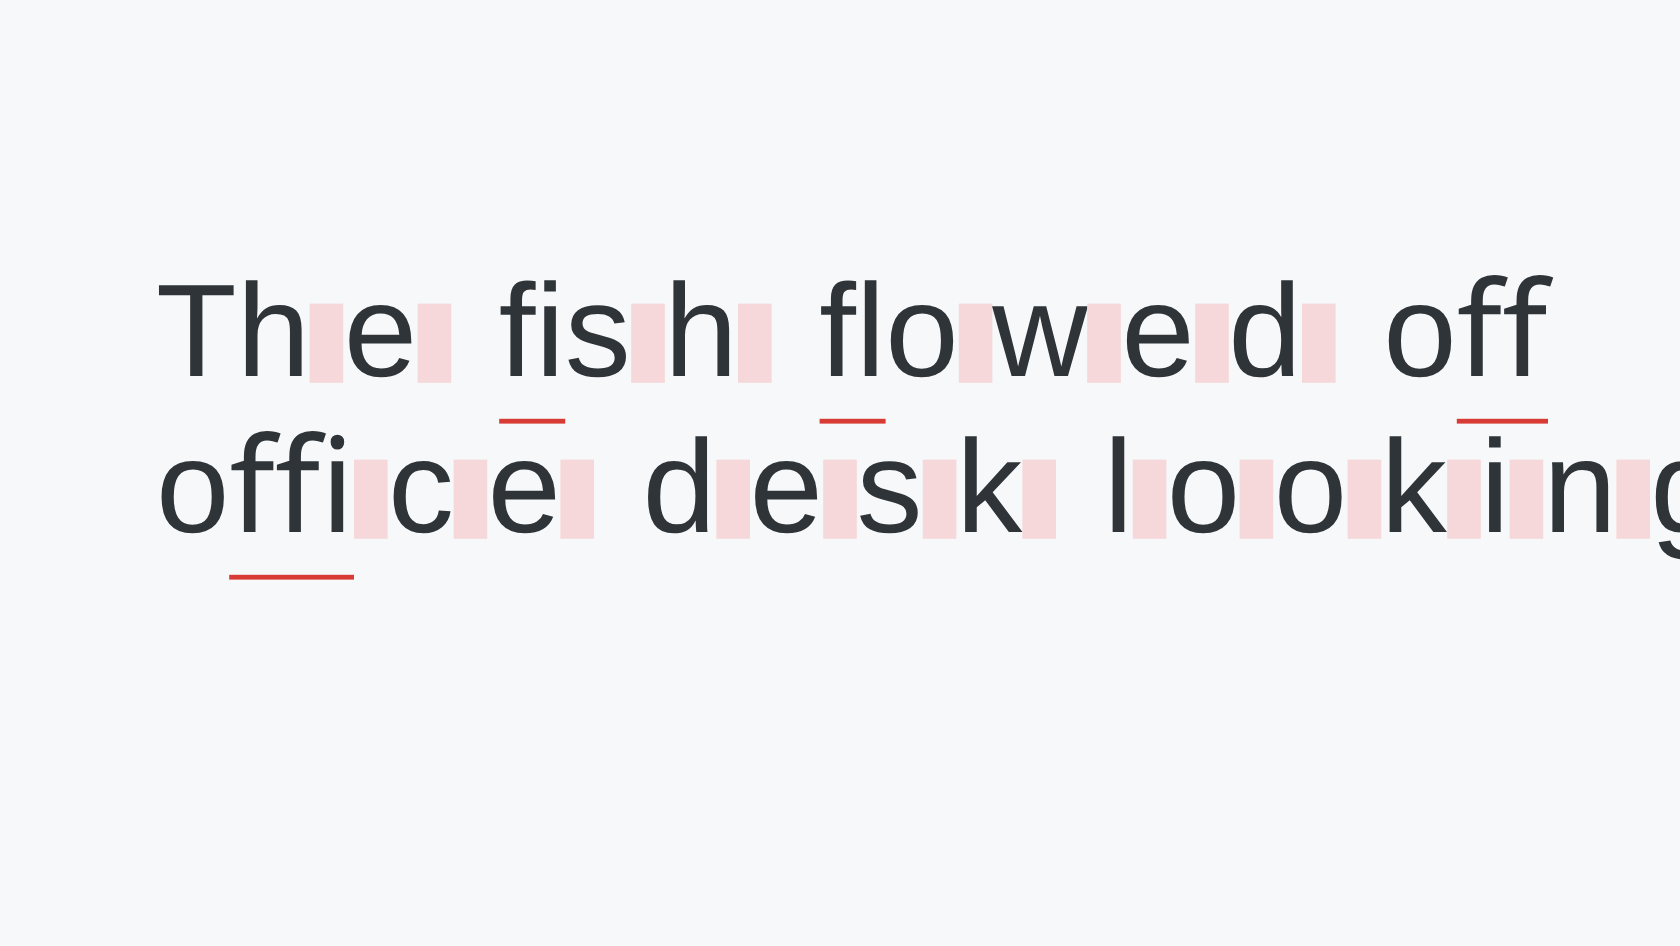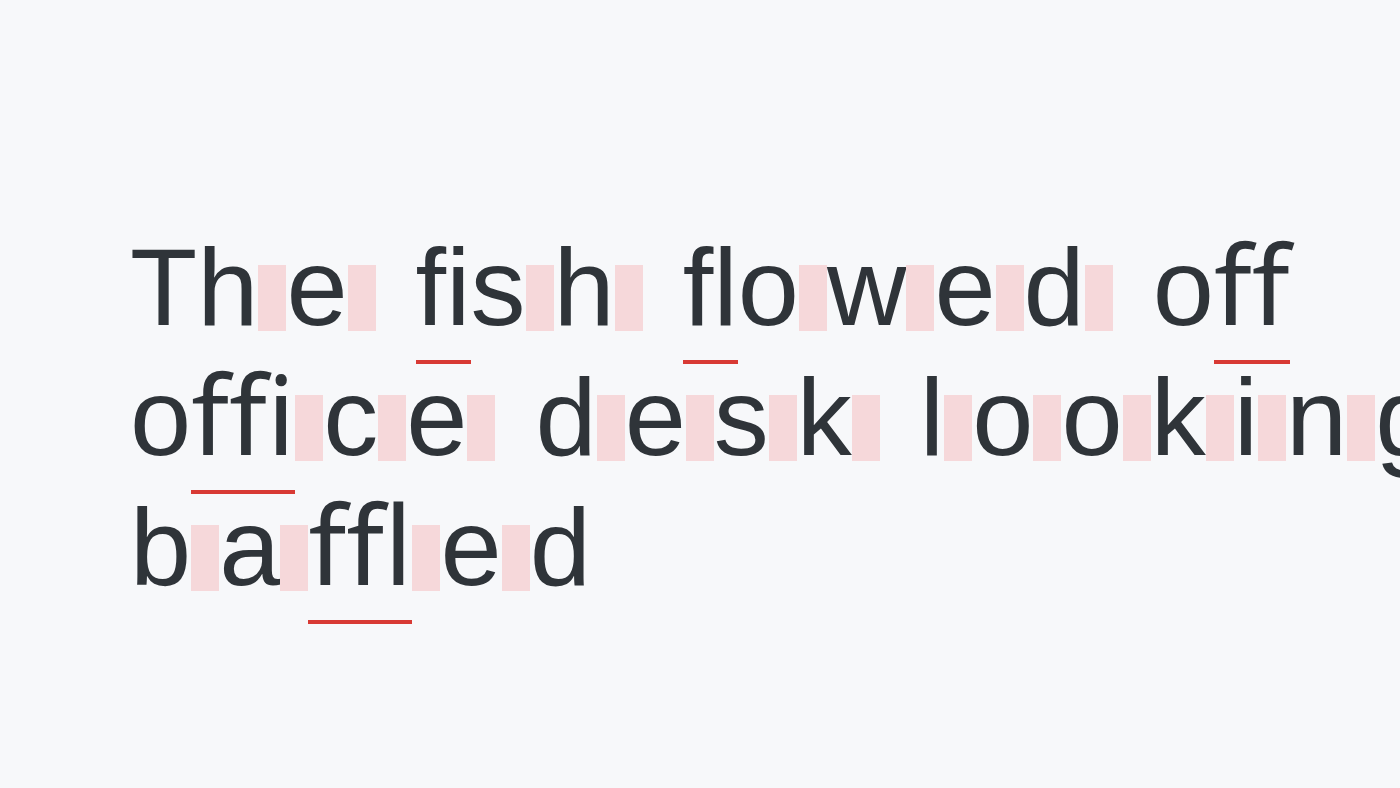"Th e ﬁs h ﬂo" .stage { top: 222px -> 211px }
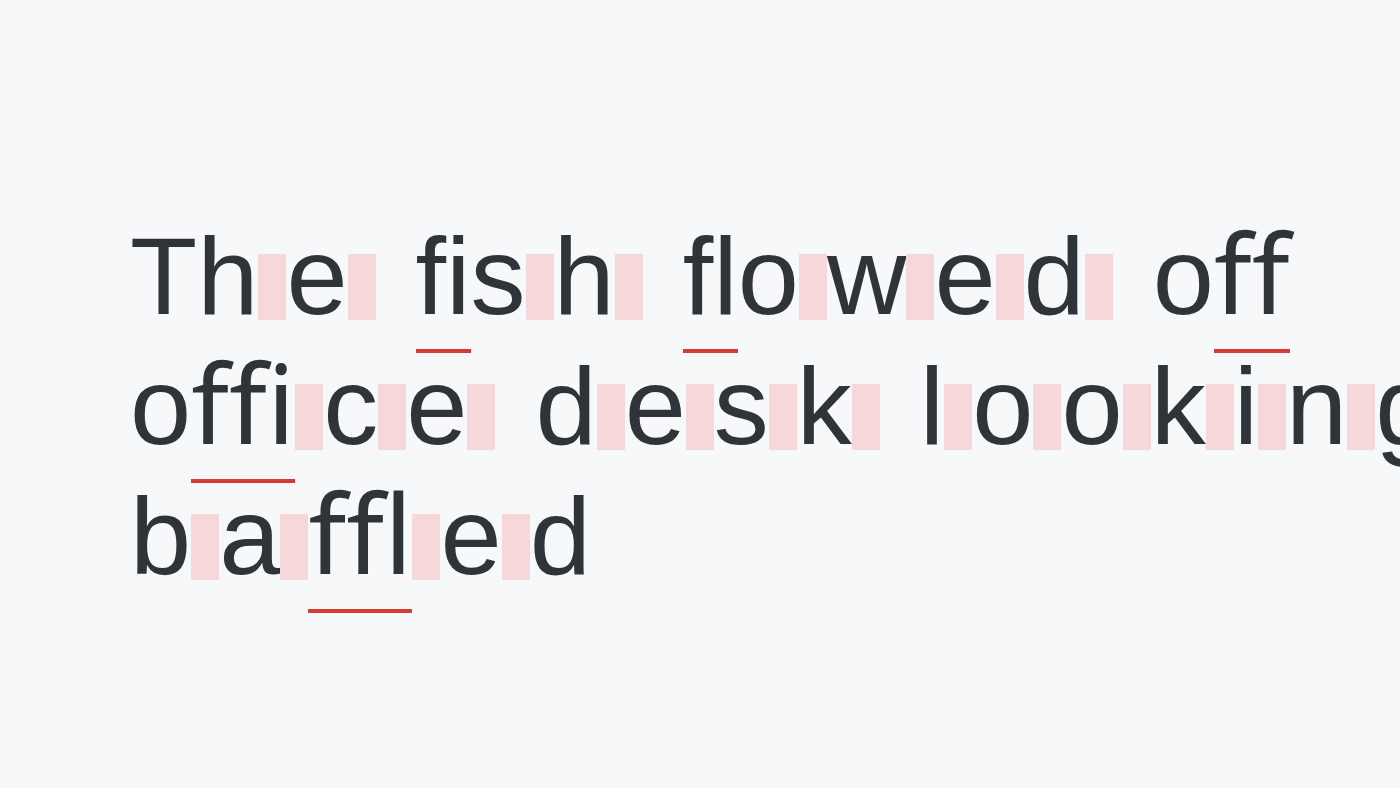"b a ﬄ e d" div.line { html: <div><span><span>b</span><span></span></span><span><span>a</span><span></span></span><span><span>ﬄ</span><span></span></span><span><span>e</span><span></span></span><span><span>d</span></span></div> -> none }
